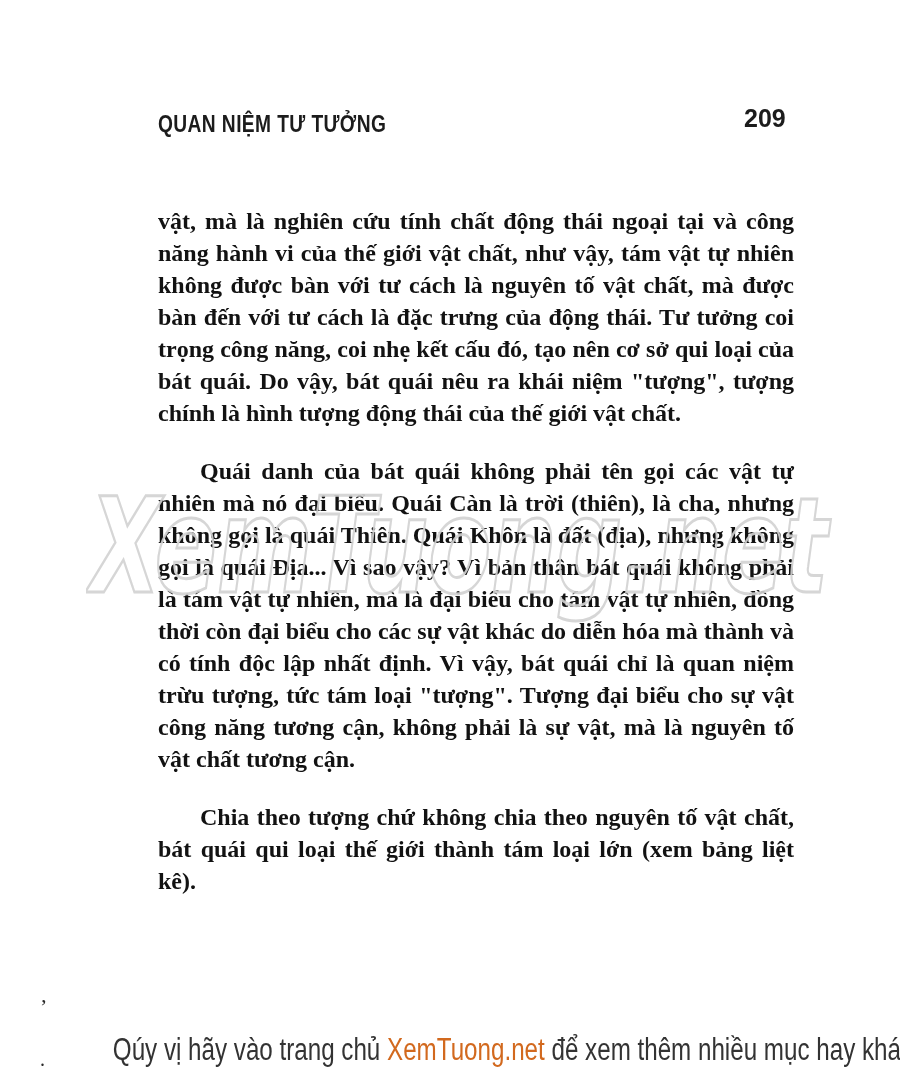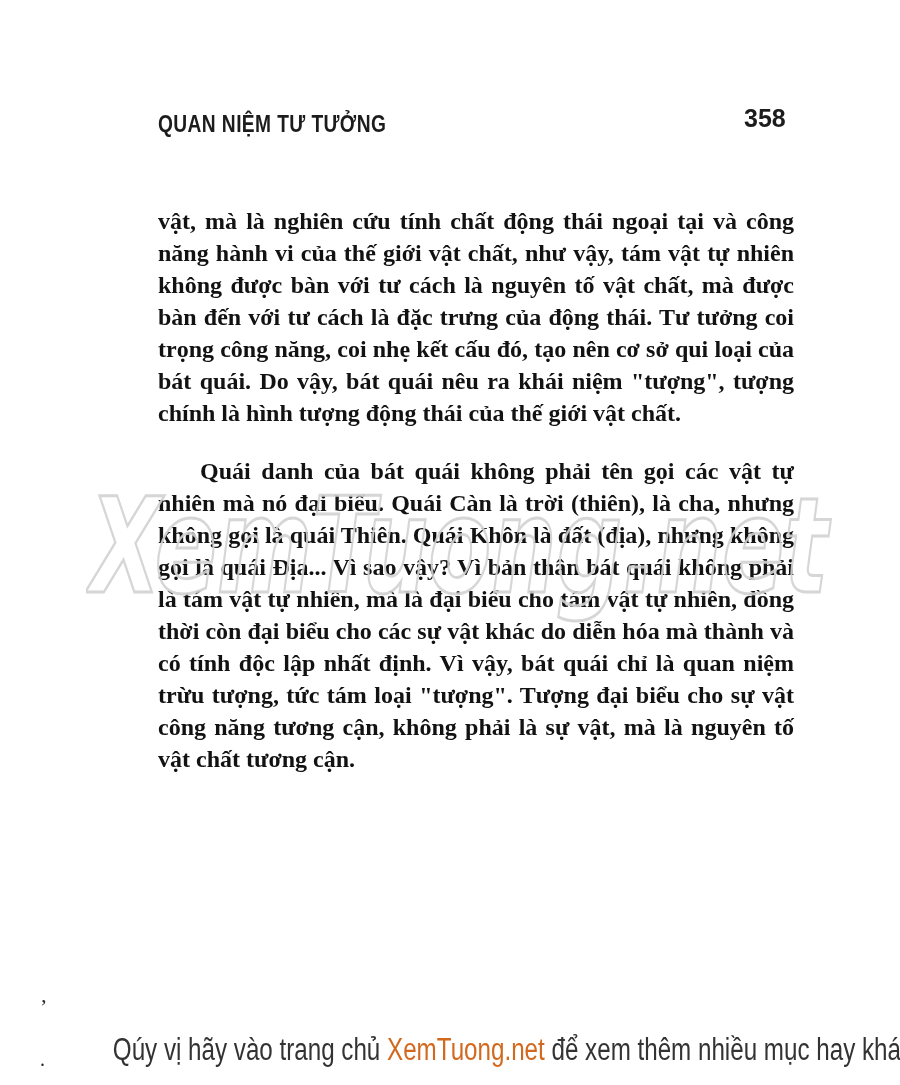"358" div.page-number { text: 358 -> 209 }
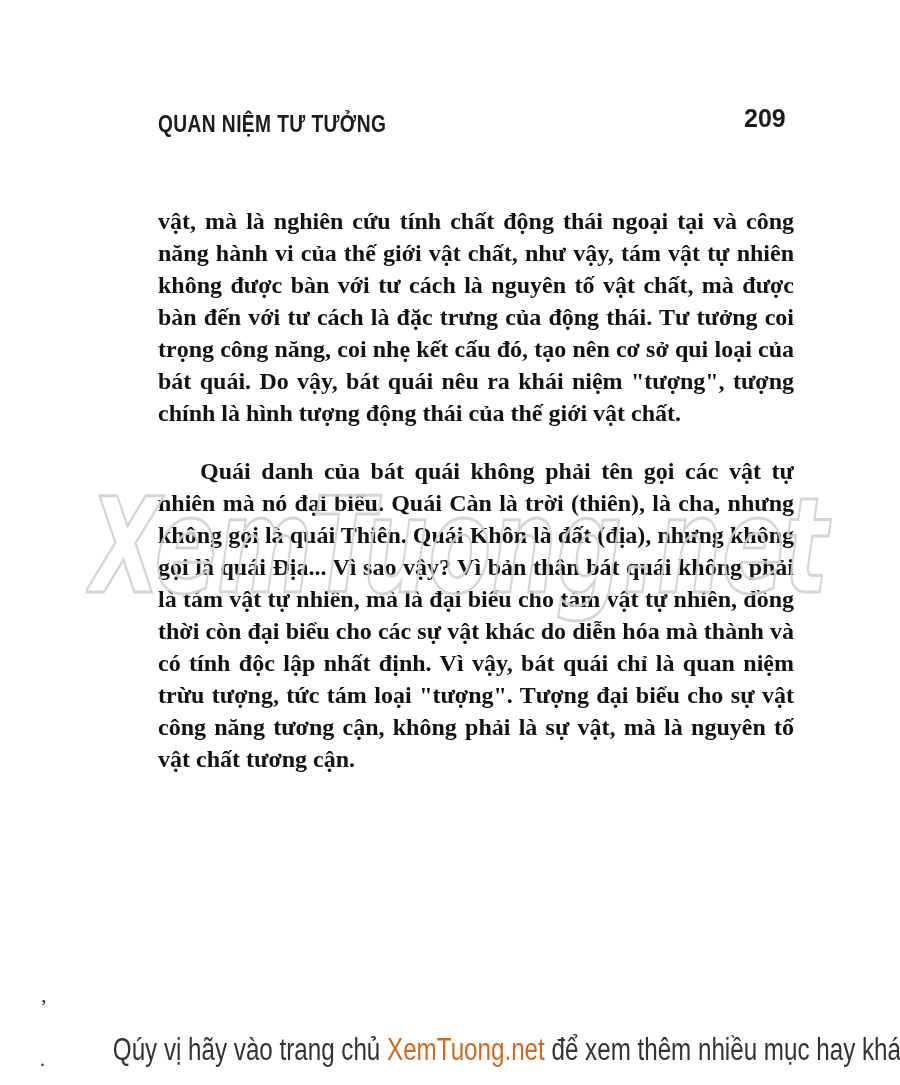"Chia theo tượng chứ không" p.para { html: none -> <p>Chia theo tượng chứ không chia theo nguyên tố vật chất, bát quái qui loại thế giới thành tám loại lớn (xem bảng liệt kê).</p> }
